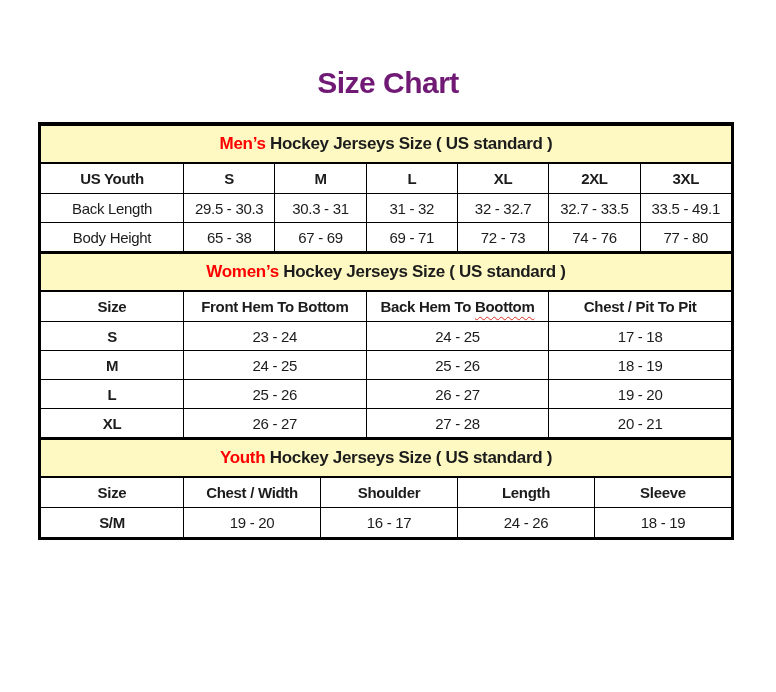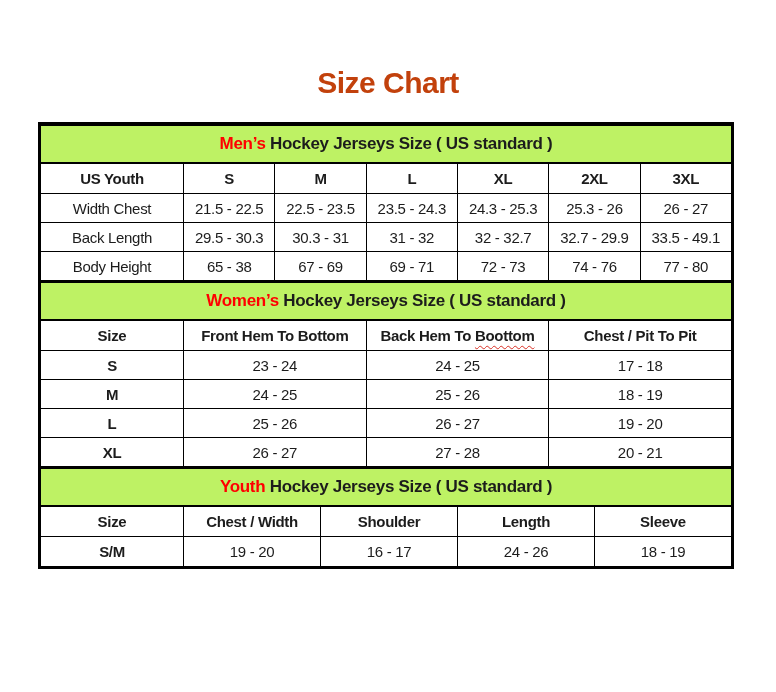"Size Chart" .page-title { color: #c2410c -> #701a75 }
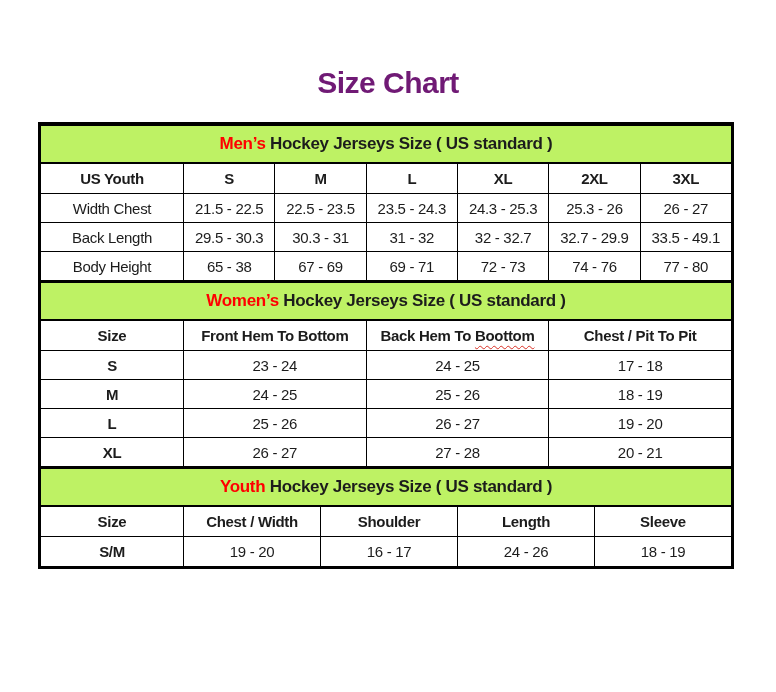"Men’s Hockey Jerseys Size (" tr.banner td { background: #bef264 -> #fef9c3 }
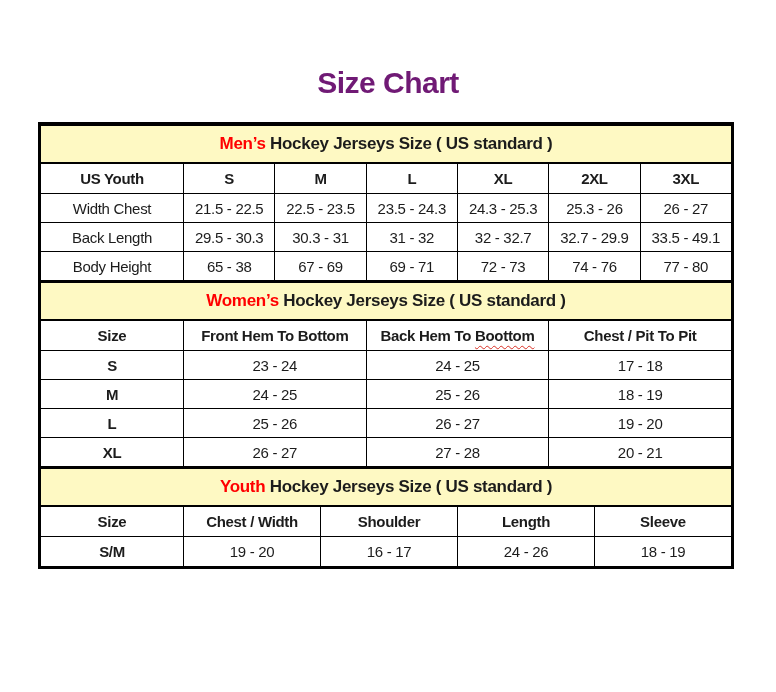"Width Chest" tr.row { html: <tr> <td>Width Chest</td> <td>21.5 - 22.5</td> <td>22.5 - 23.5</td> <td>23.5 - 24.3</td> <td>24.3 - 25.3</td> <td>25.3 - 26</td> <td>26 - 27</td> </tr> -> none }
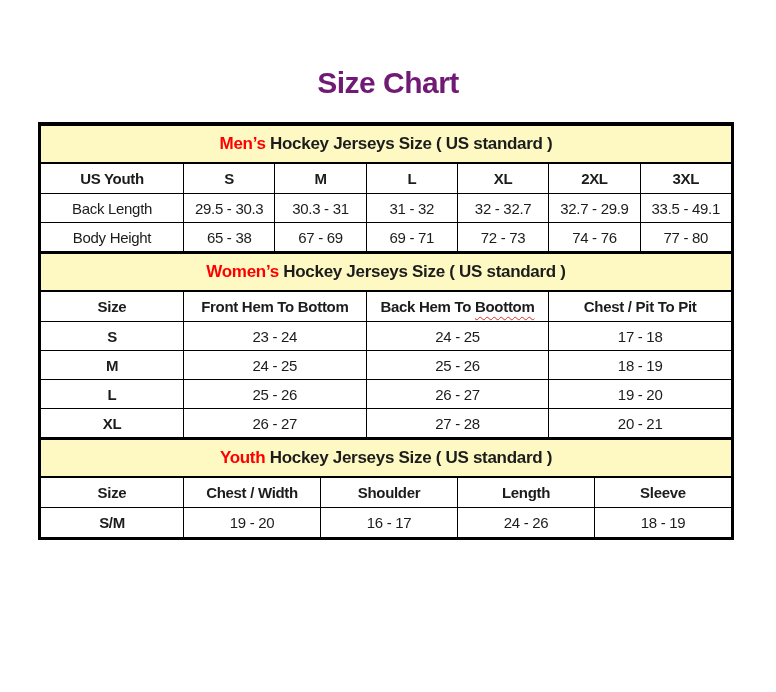"32.7 - 29.9" td { text: 29.9 -> 33.5 }
